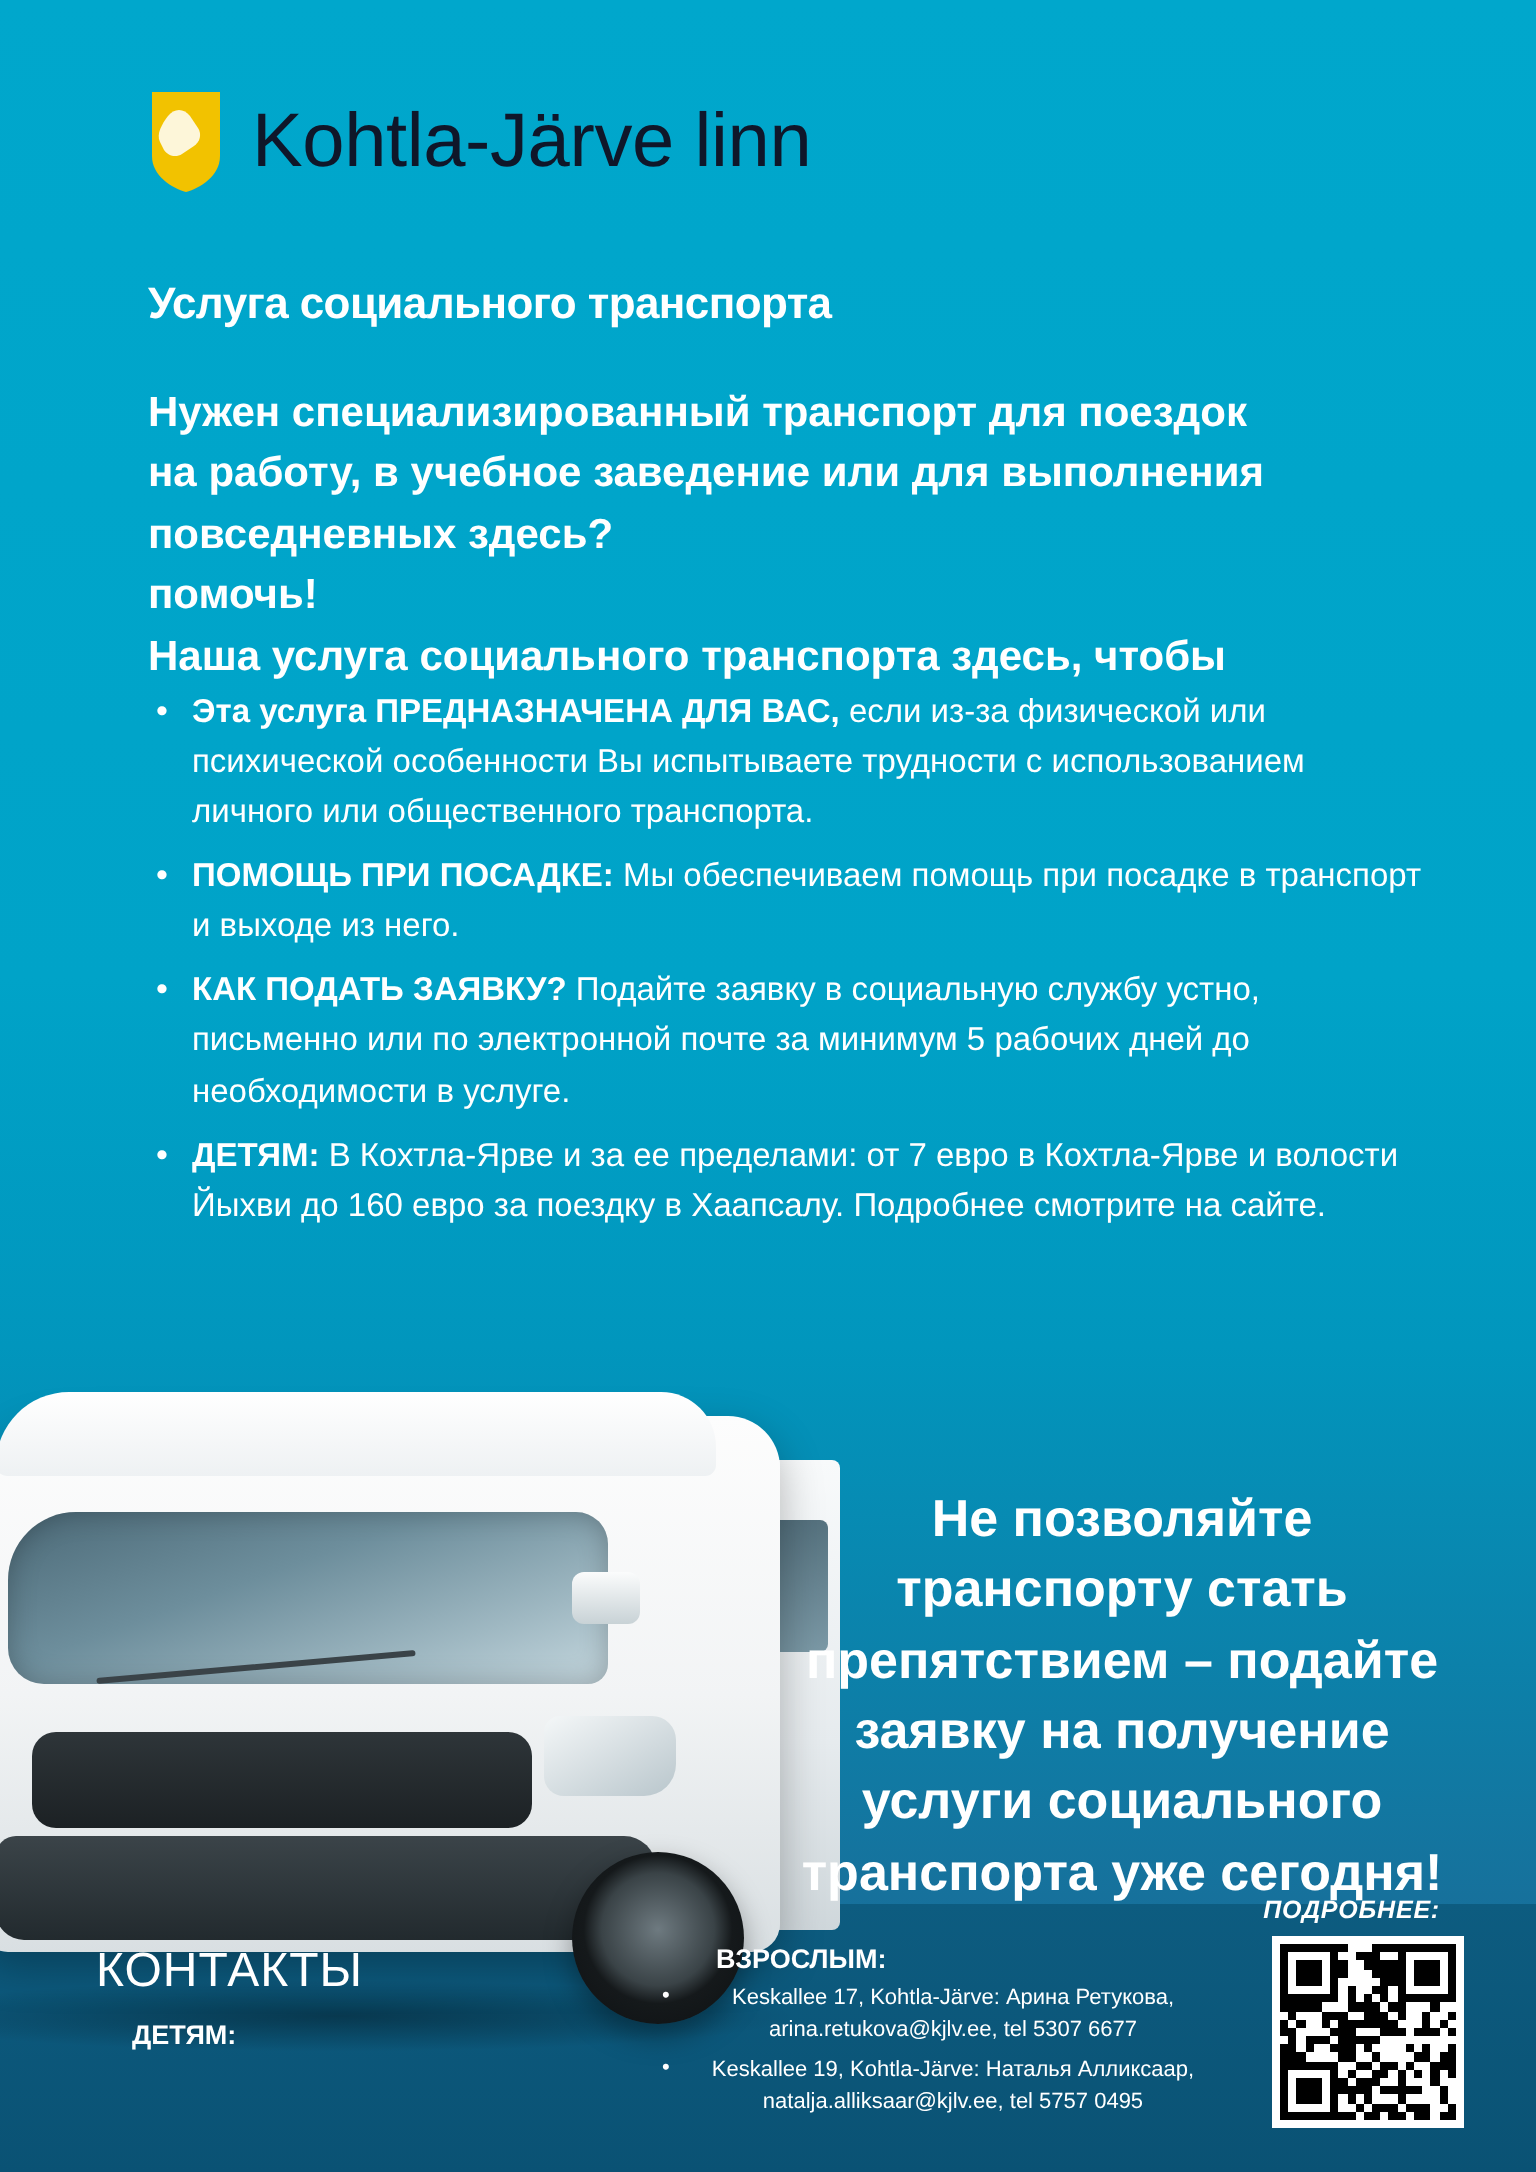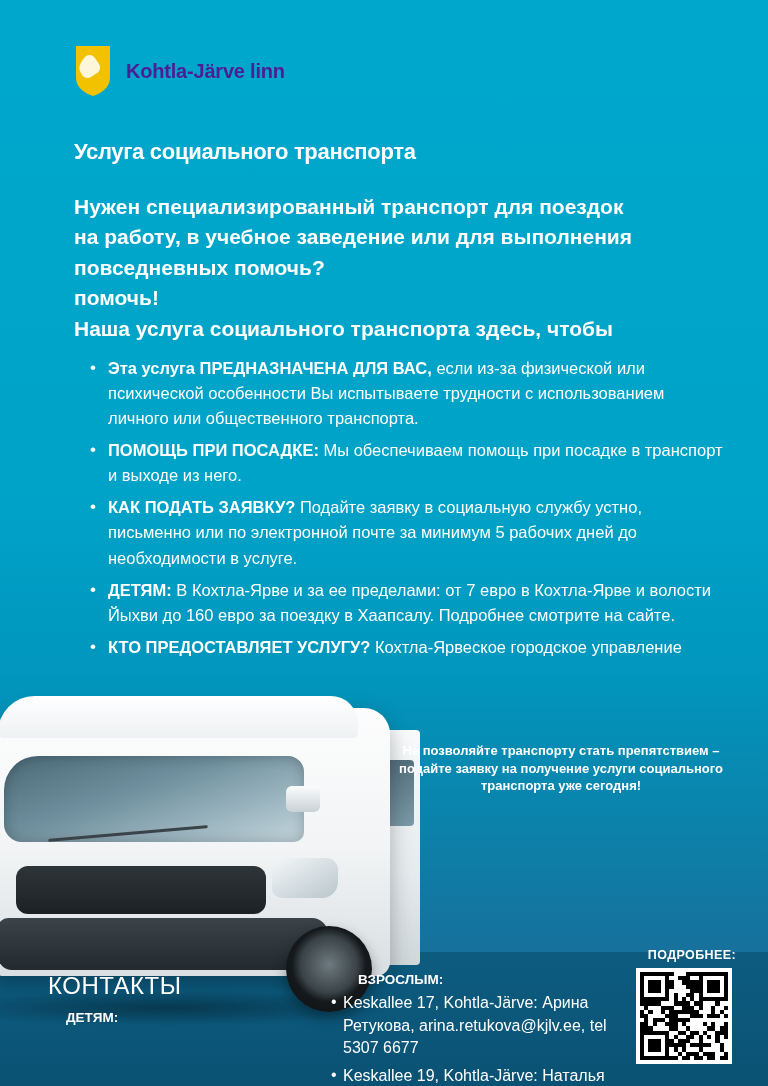"Kohtla-Järve linn" .logo-text { color: #4c1d95 -> #0f172a; font-size: 20px -> 38px; font-weight: 700 -> 400 }
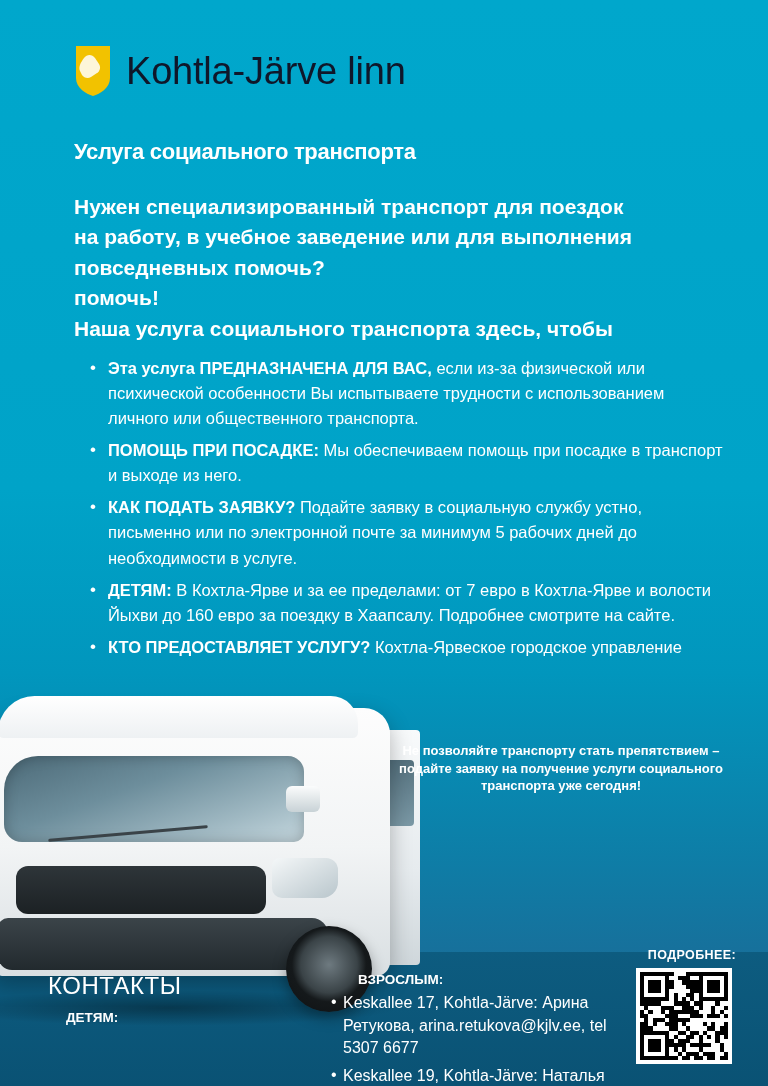"повседневных помочь?" p { text: помочь -> здесь }
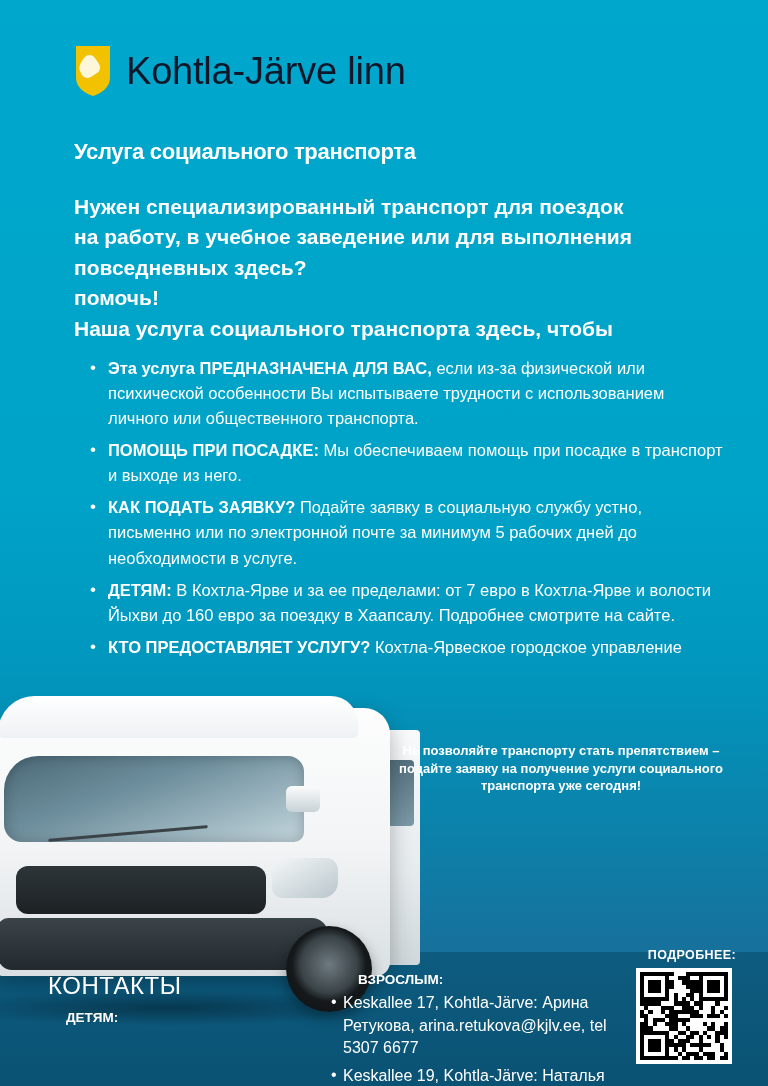"Эта услуга ПРЕДНАЗНАЧЕНА ДЛЯ ВАС," .bullets { margin: 12px -> 0 }
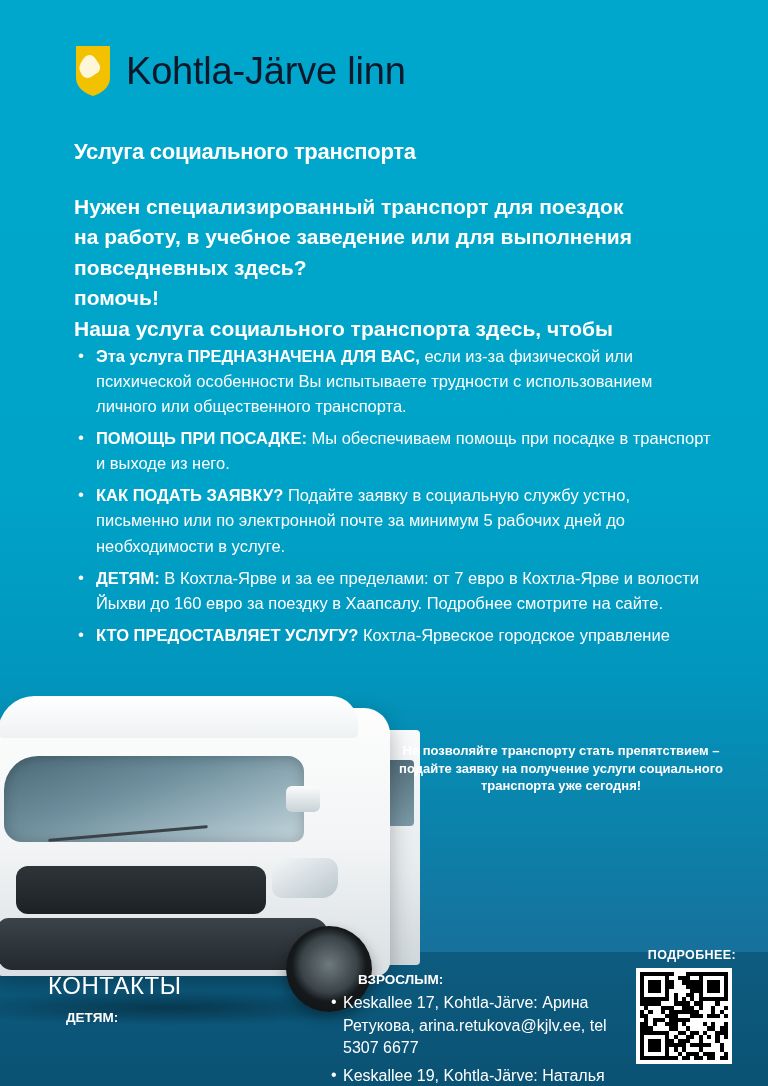"КТО ПРЕДОСТАВЛЯЕТ УСЛУГУ?" li { html: <li><b>КТО ПРЕДОСТАВЛЯЕТ УСЛУГУ?</b><span> Кохтла-Ярвеское городское управление</span></li> -> none }
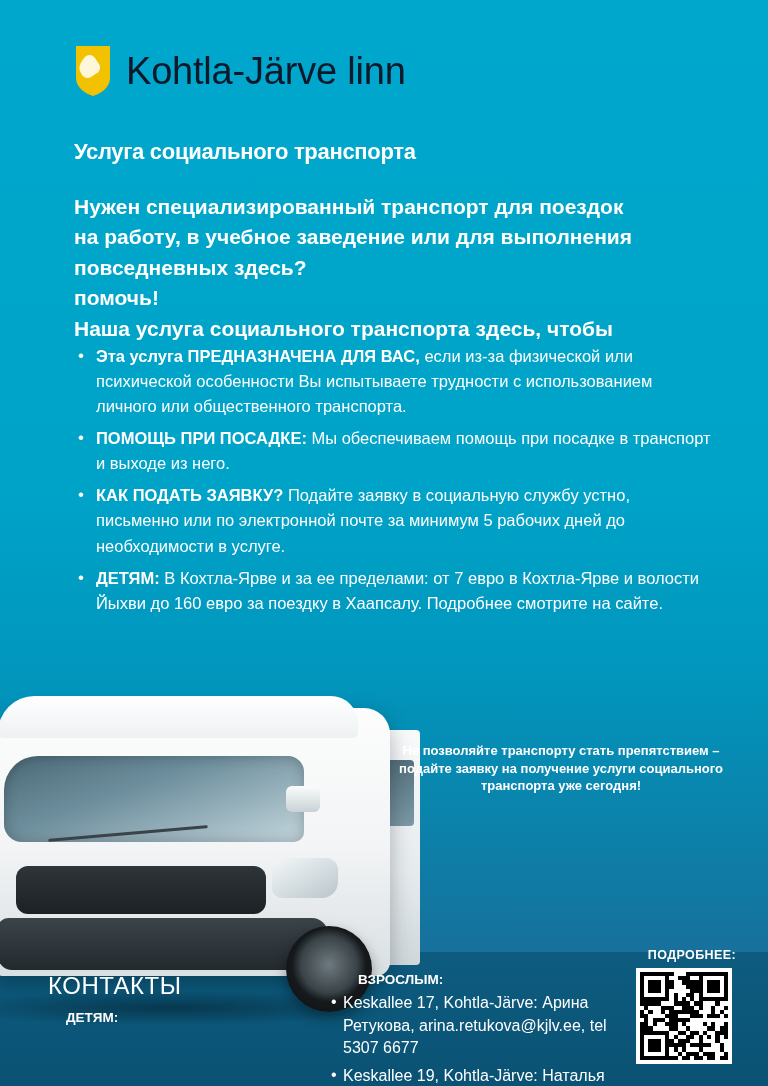"Не позволяйте транспорту стать" .cta { font-size: 13px -> 26px }
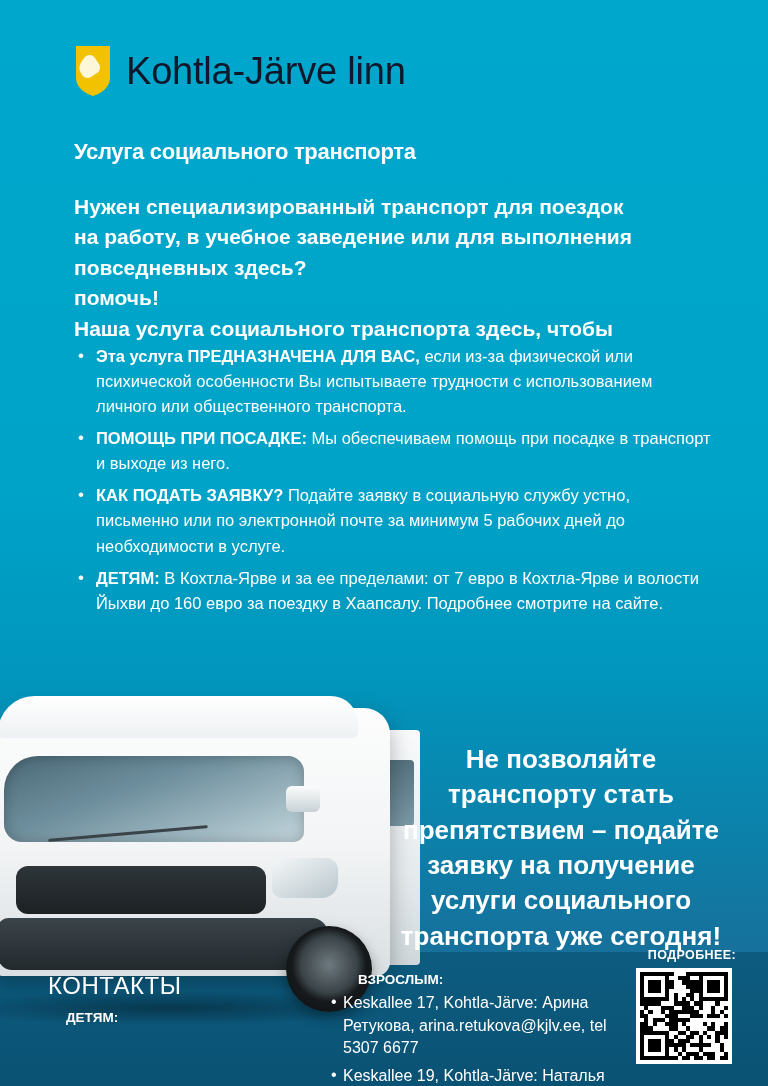"ПОДРОБНЕЕ:" .qr-label { font-style: none -> italic; right: 32px -> 48px }
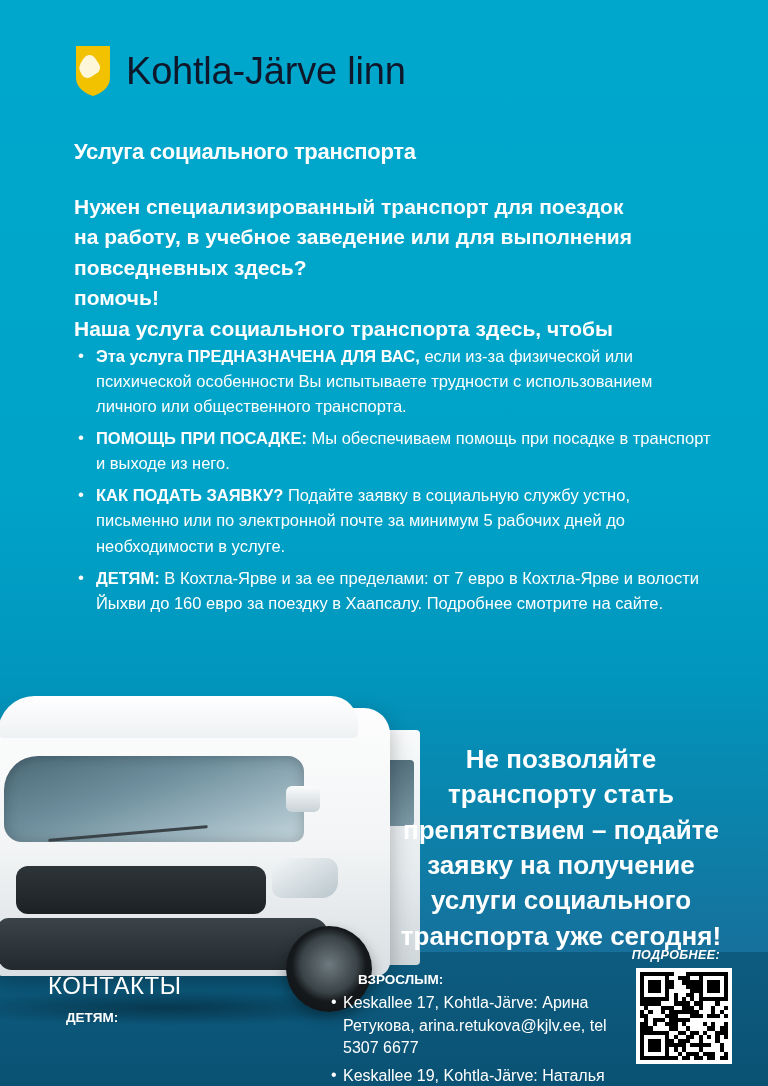"Keskallee 17, Kohtla-Järve: Арина" .col-list li { font-size: 16px -> 11px; text-align: none -> center }
